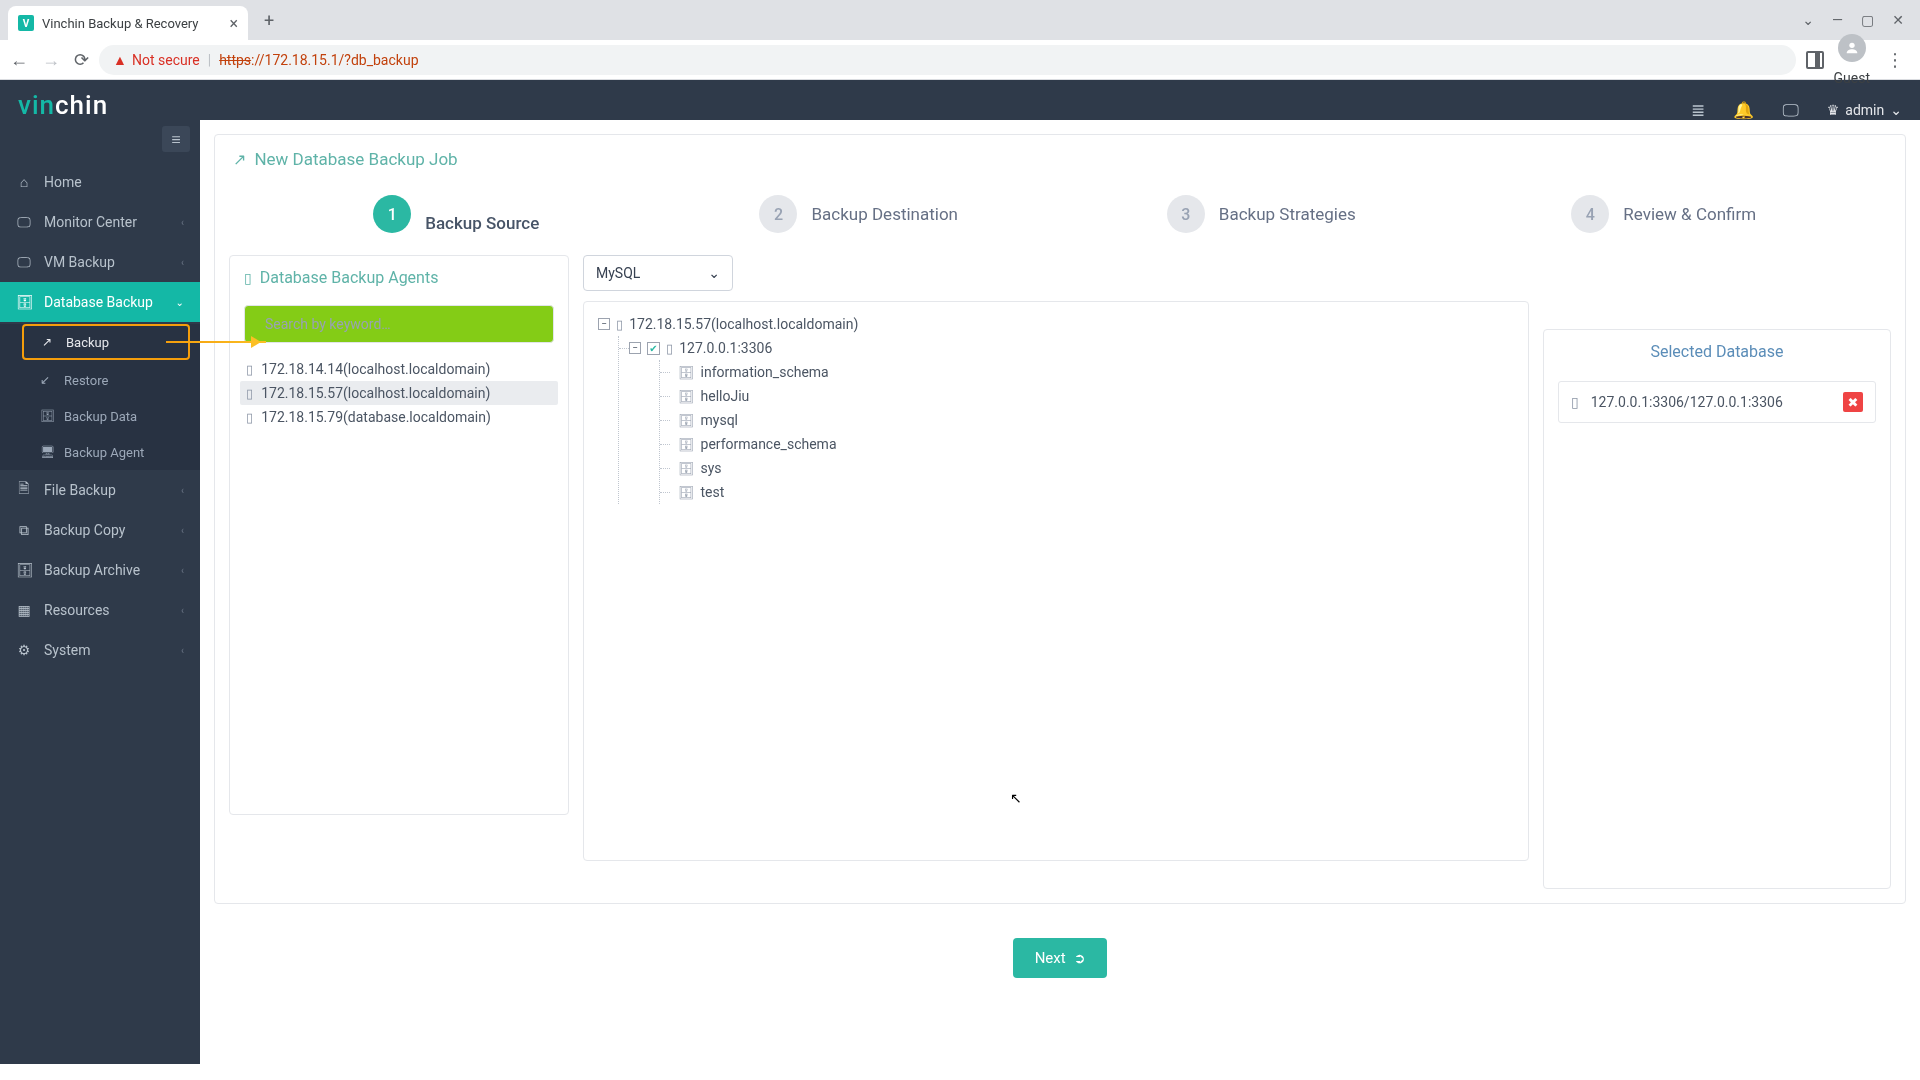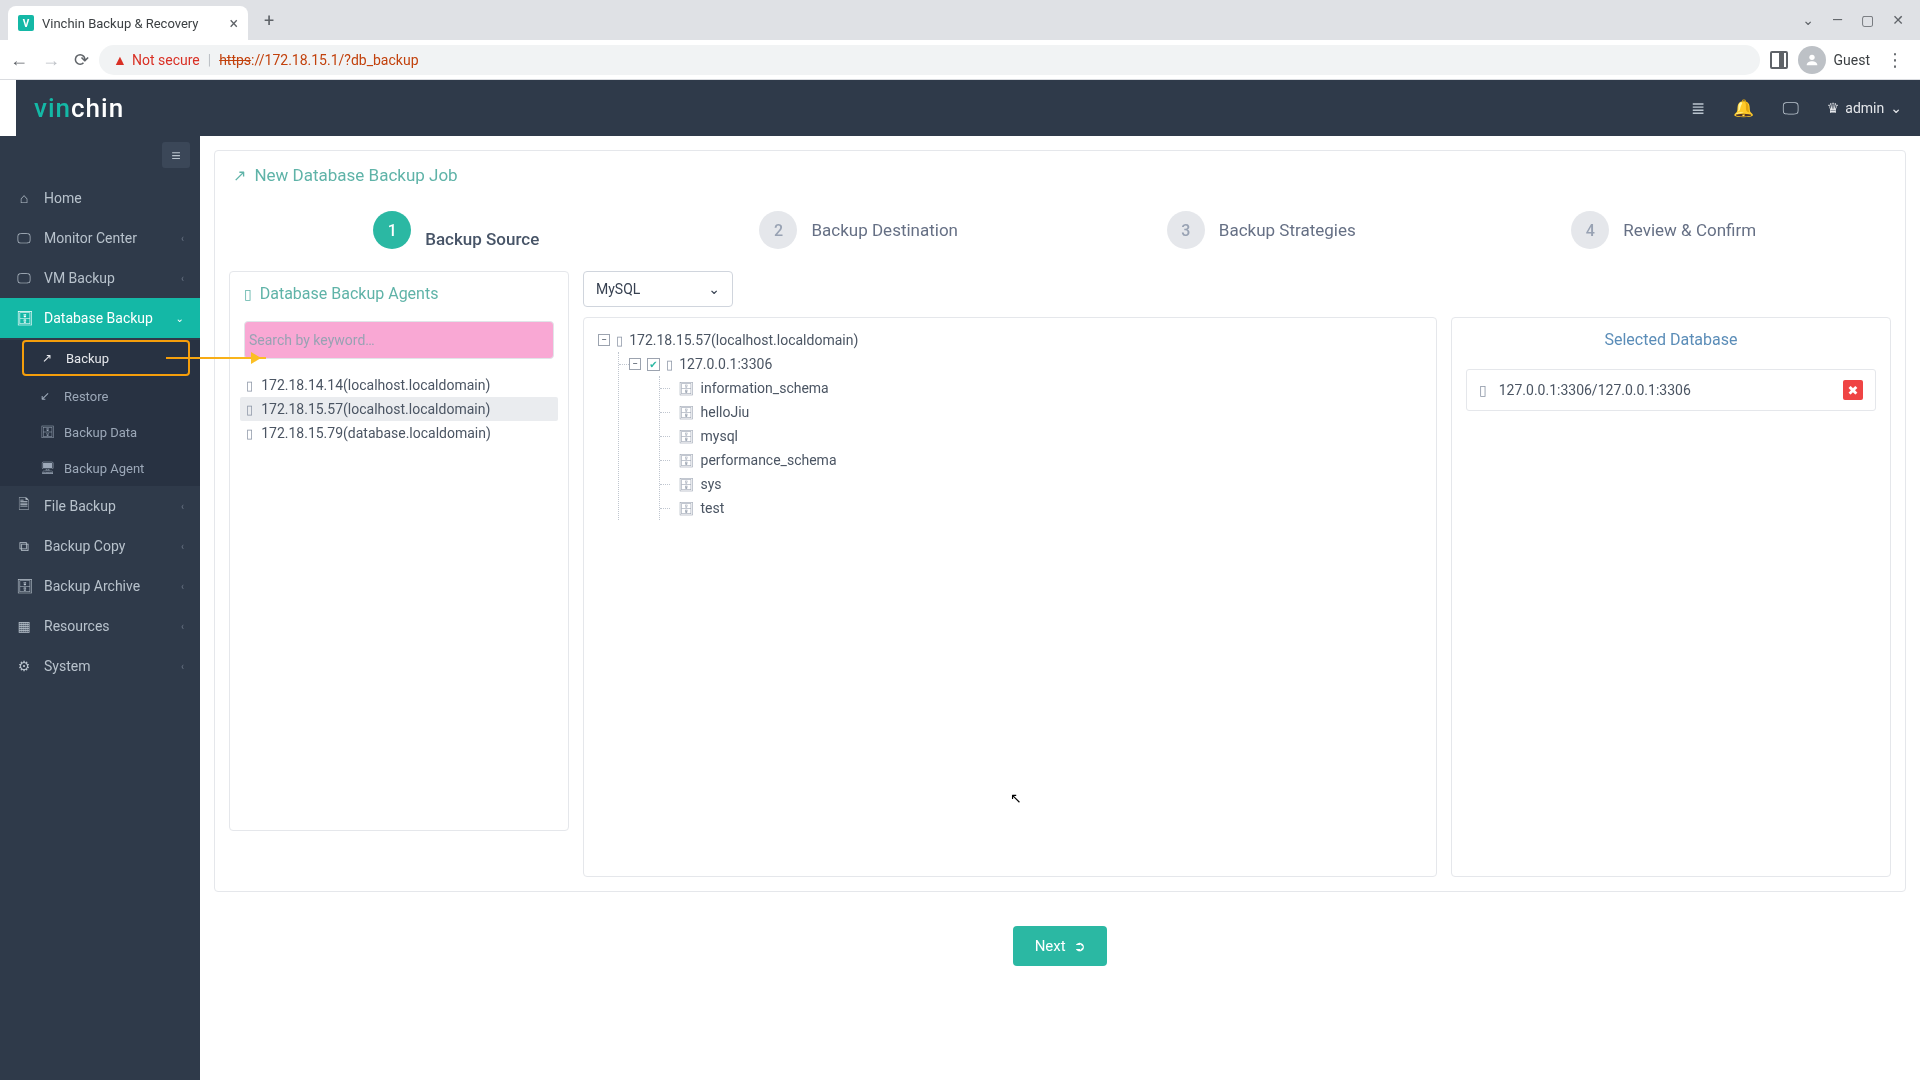"Guest" .guest { flex-direction: none -> column }
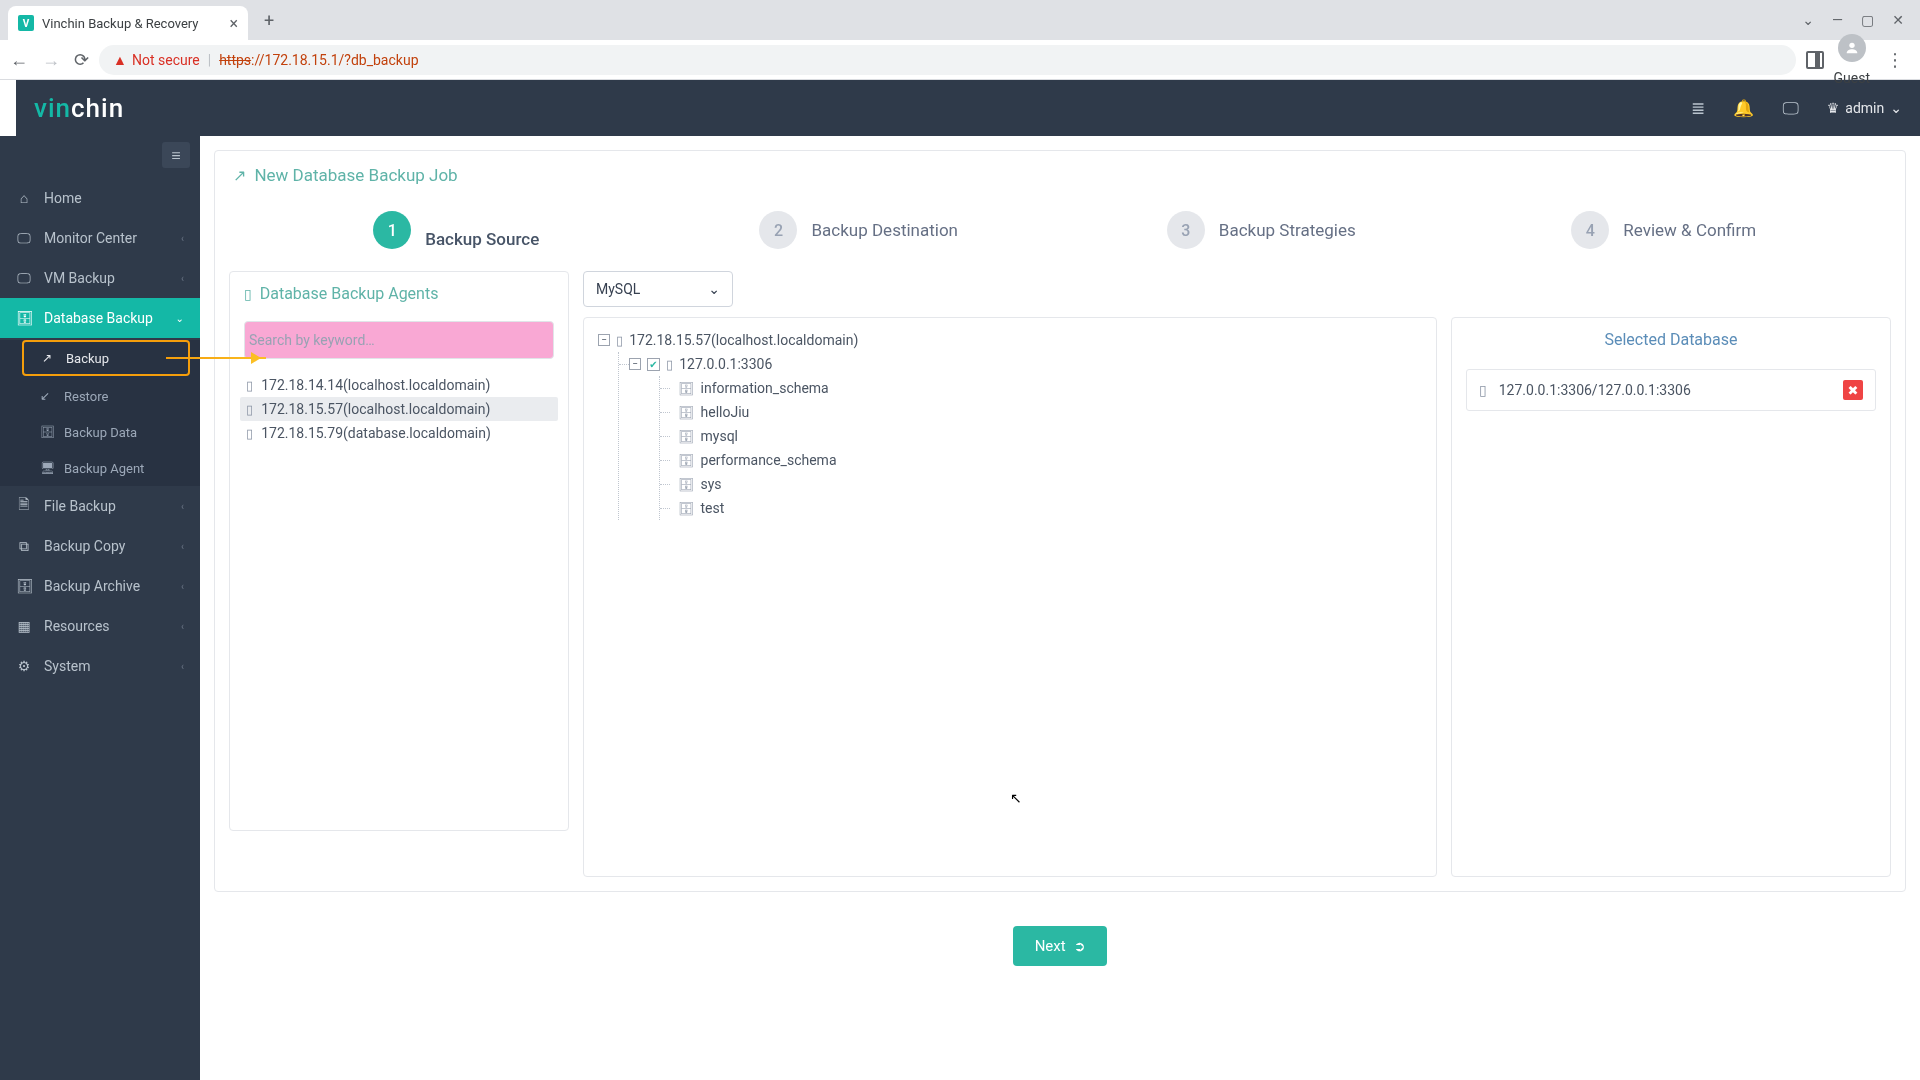"vinchin" .app-header { align-items: center -> flex-end; height: 56px -> 40px; margin-left: 16px -> none }
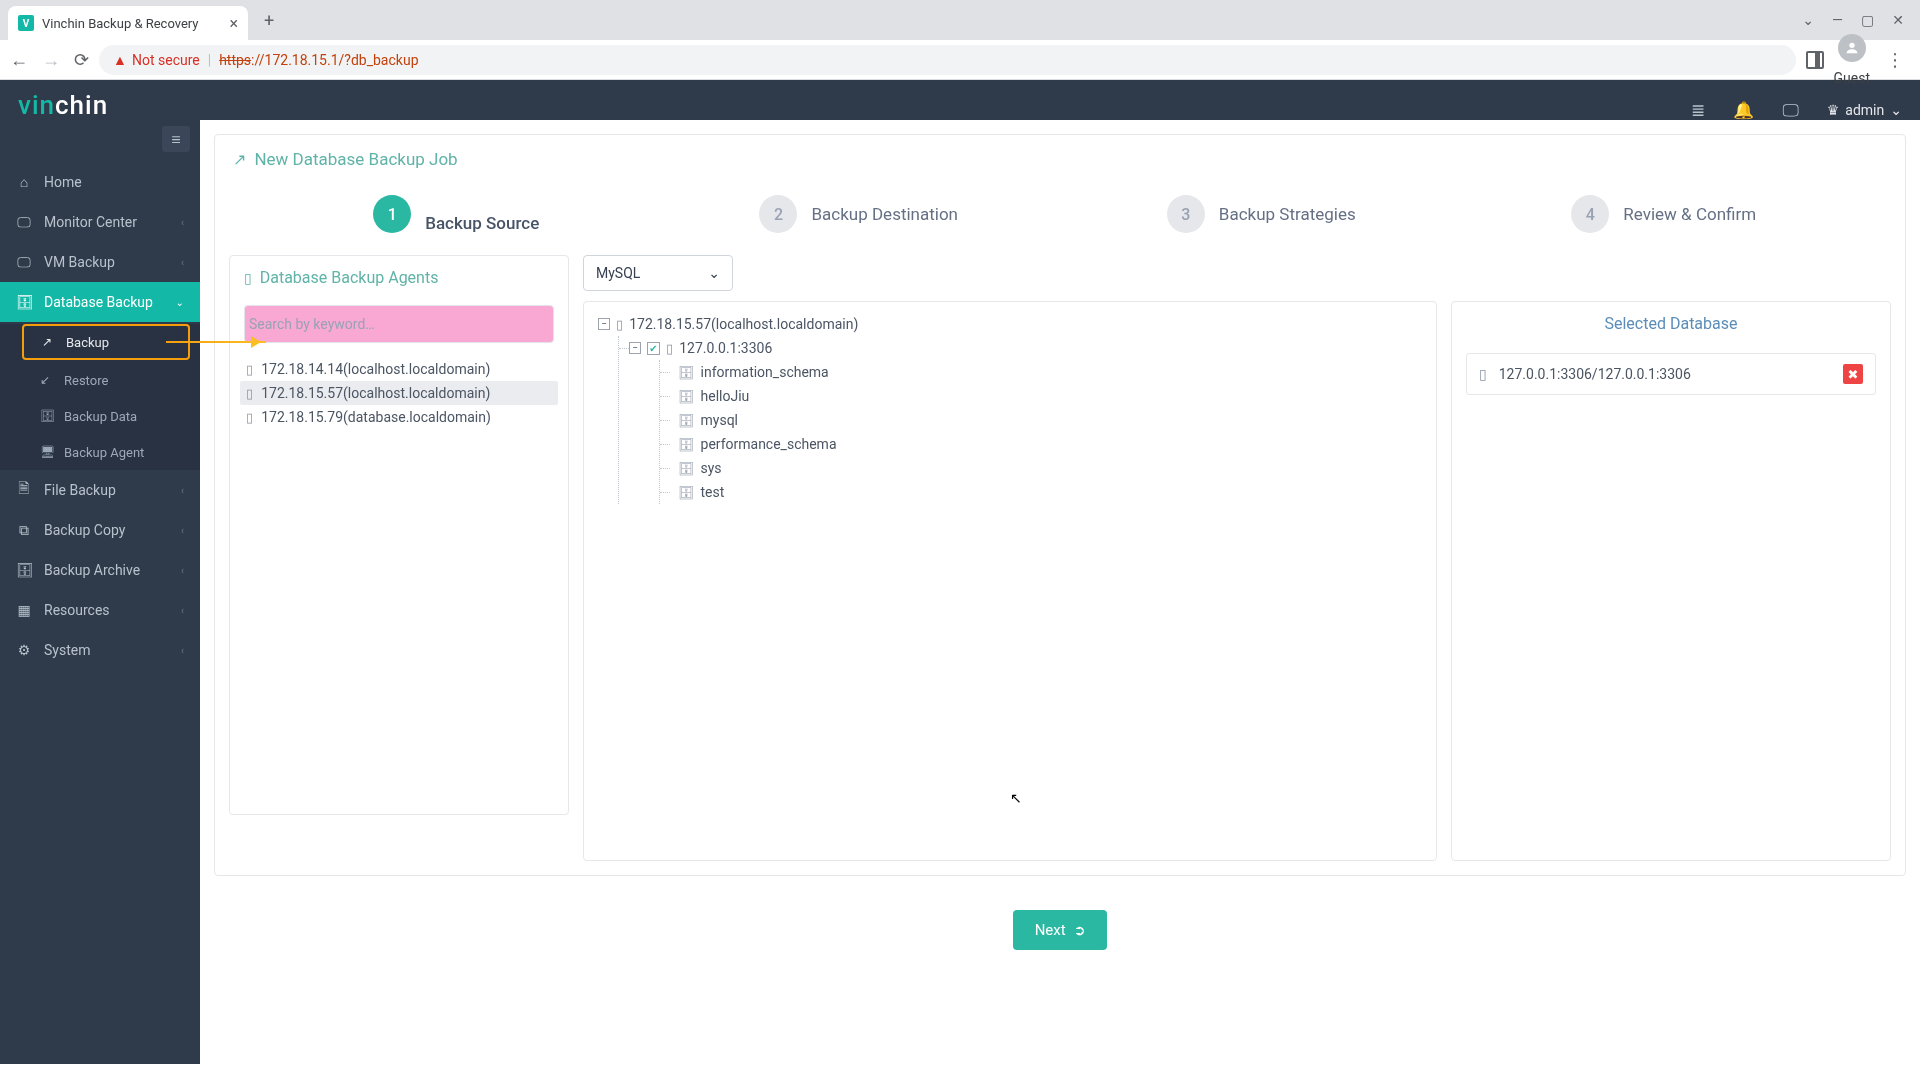"Search by keyword…" .search-box input { background: #f9a8d4 -> #84cc16; padding: 0 4px -> 0 20px }
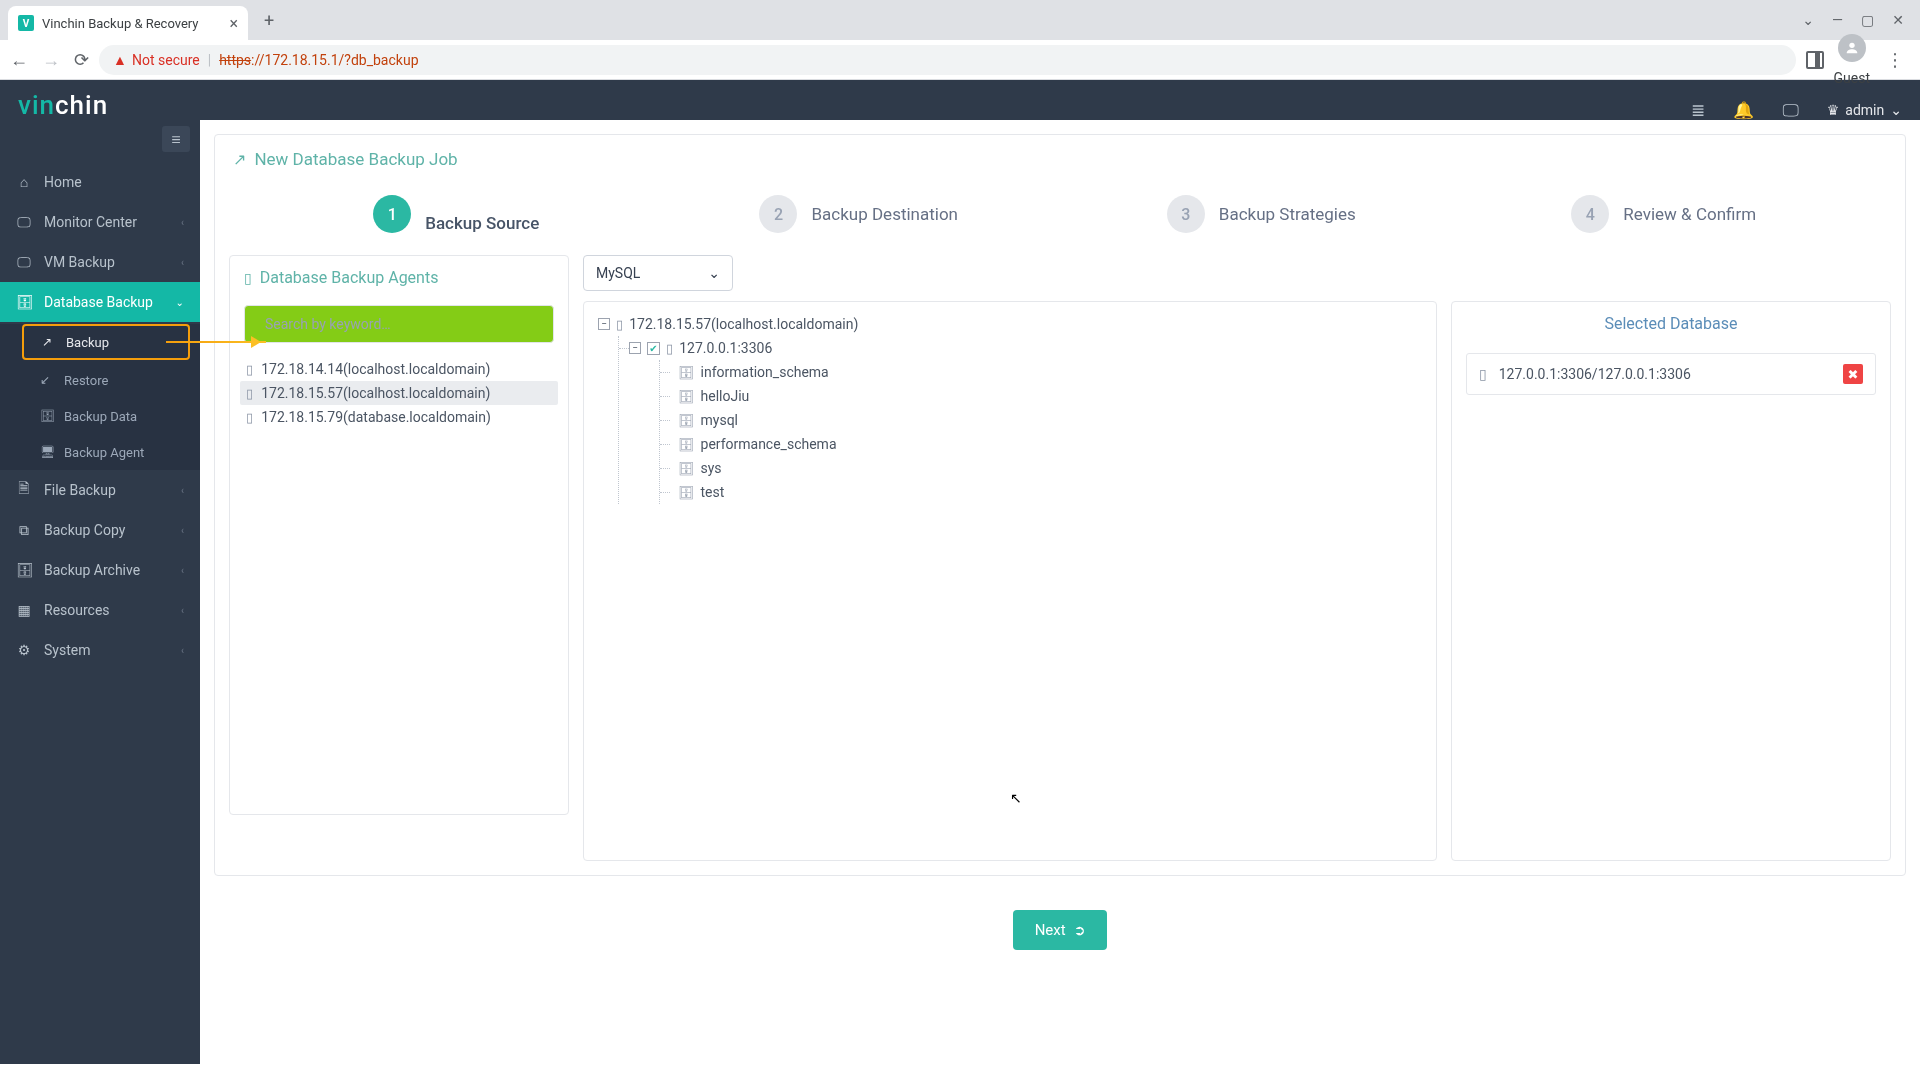"Selected Database" .panel-selected { margin-top: none -> 28px; width: 440px -> 348px }
